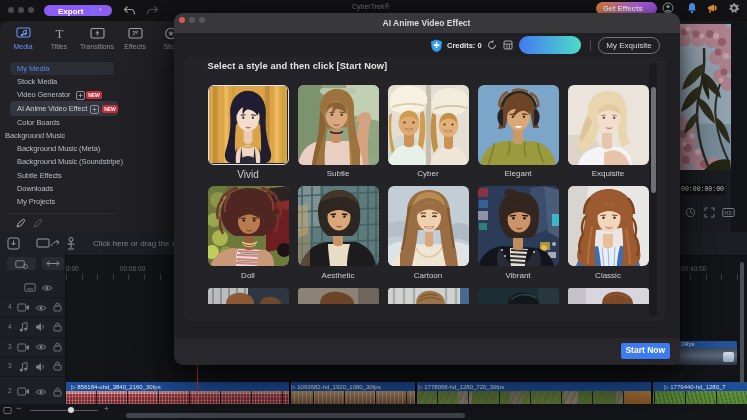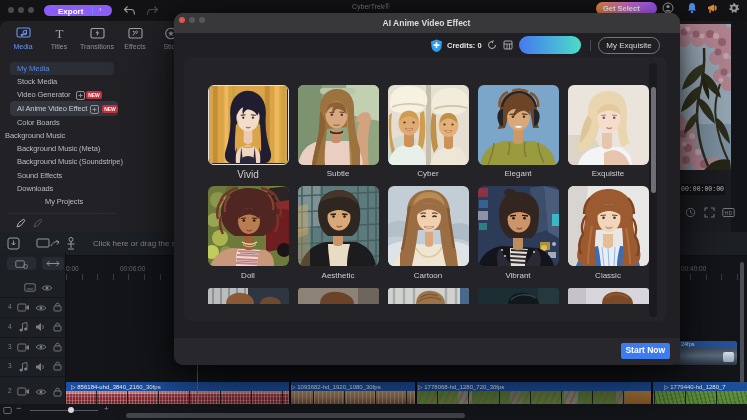"Get Select" span.abs { text: Select -> Effects }
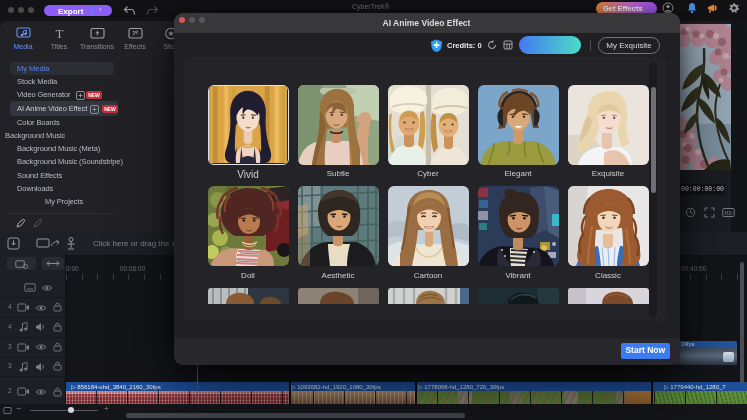"Select a style and then" span.abs { html: none -> <span>Select a style and then click [Start Now]</span> }
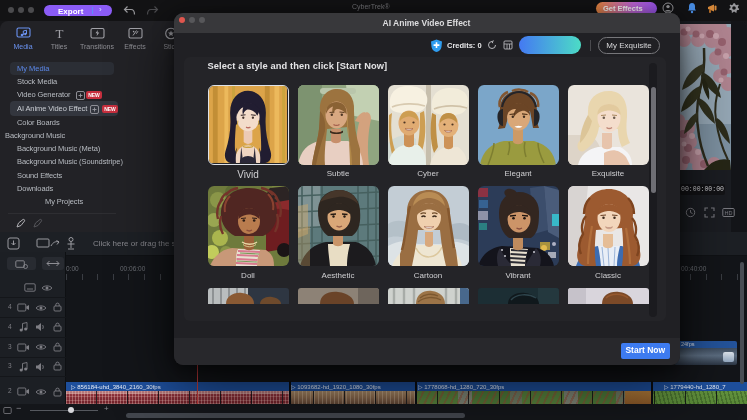"Sound Effects" div { text: Sound -> Subtle }
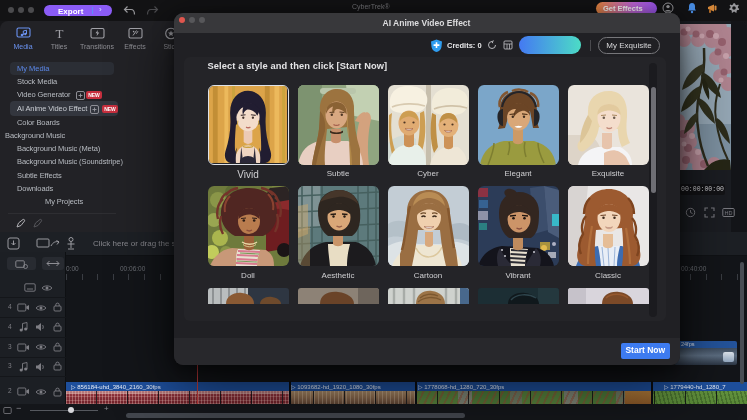"My Projects" div { margin-left: 28px -> none }
